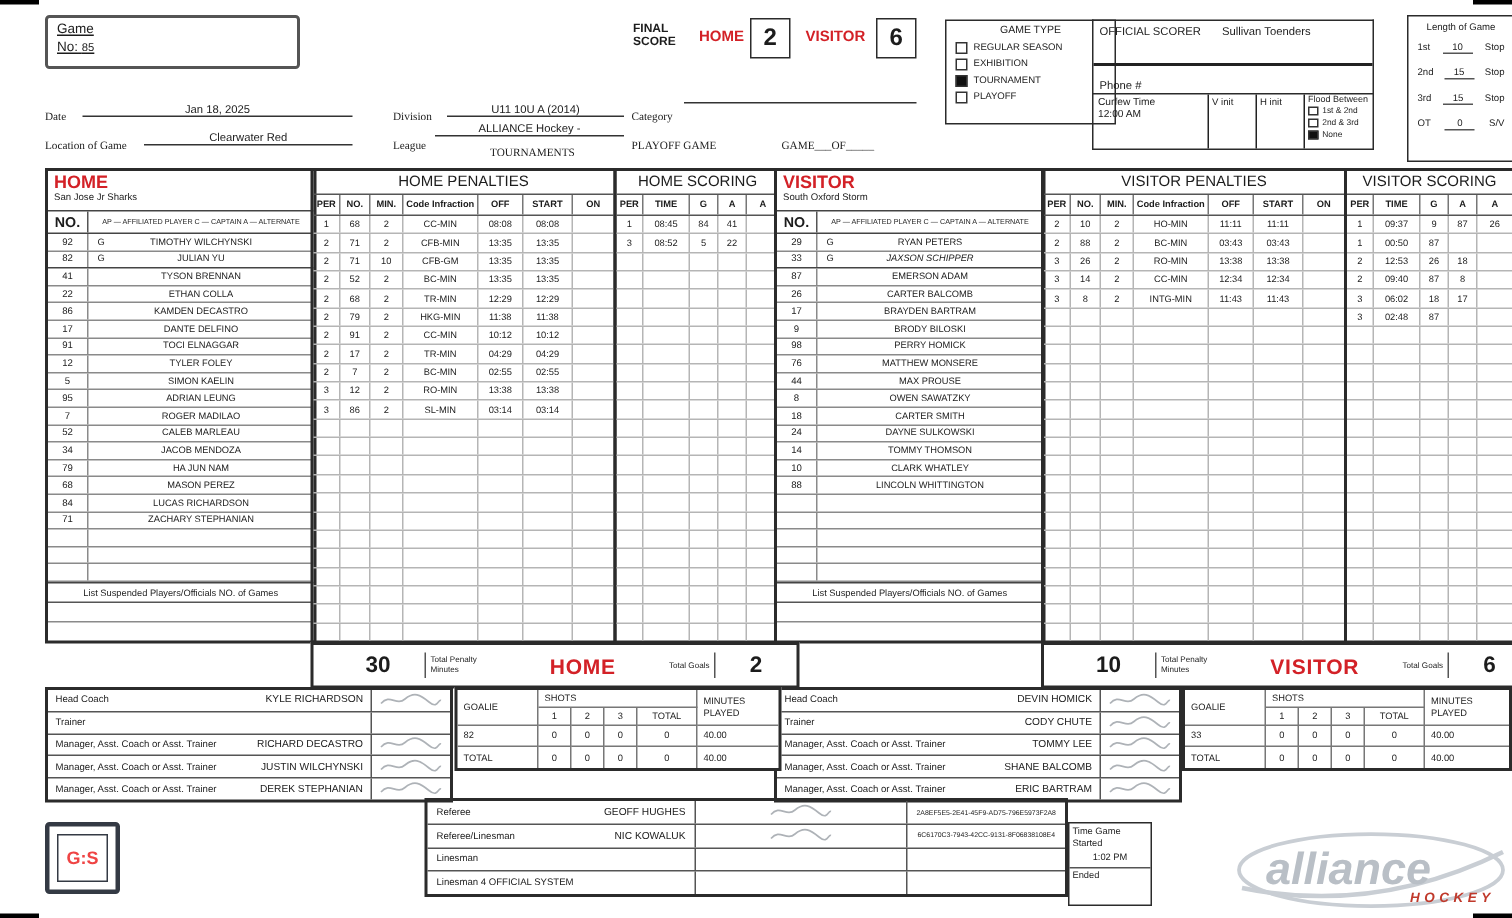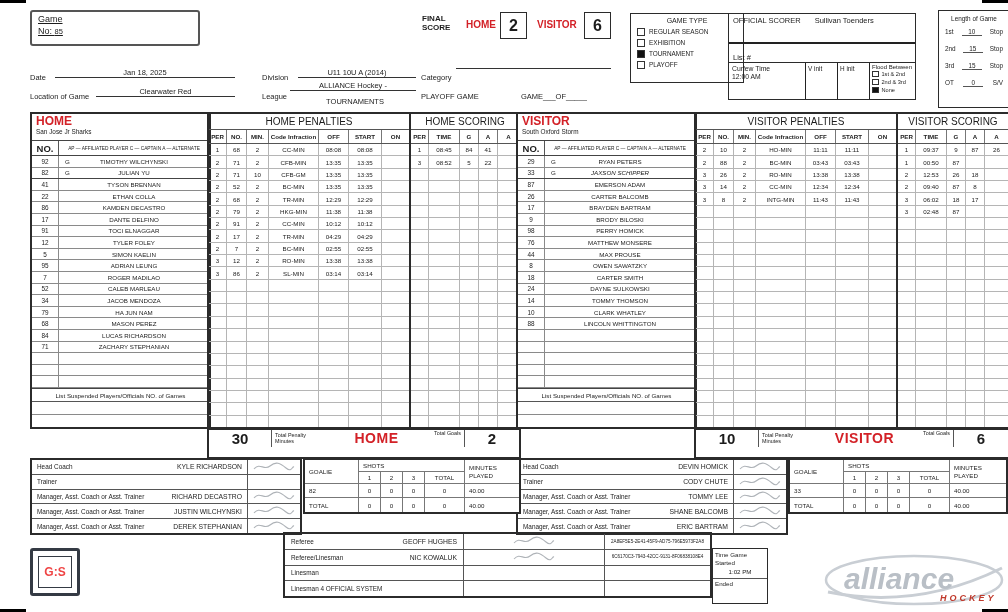"List #" span.lbl { text: List -> Phone }
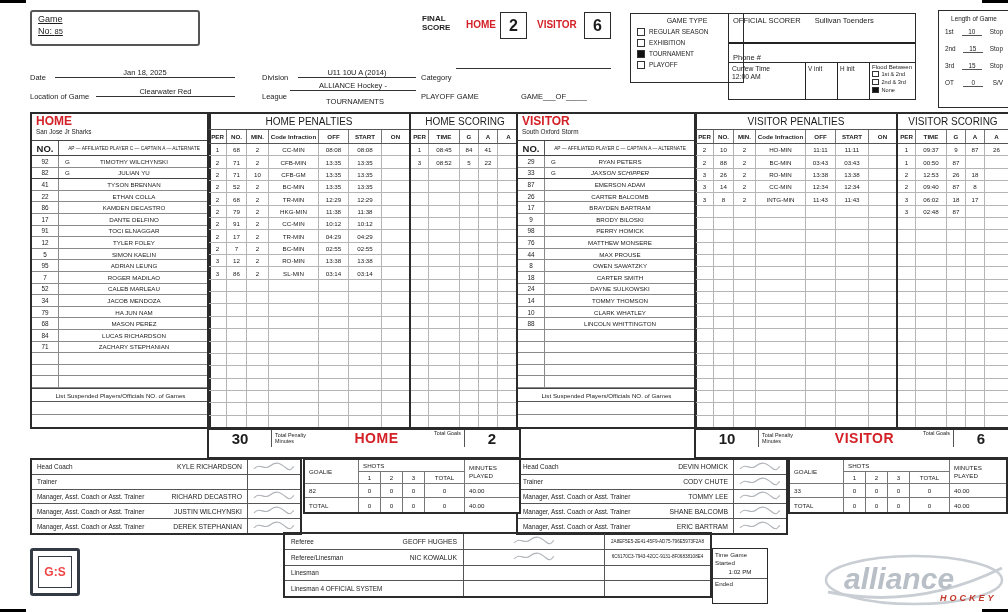"Date" .formtxt { font-family: none -> Liberation Serif, serif }
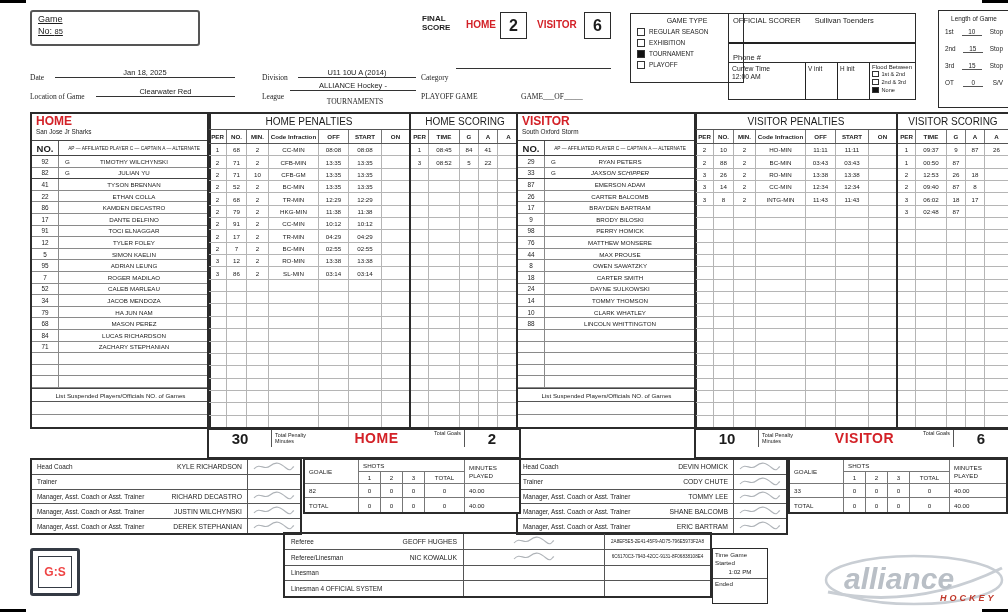"30" .totals { align-items: flex-start -> center; padding-left: none -> 12px }
